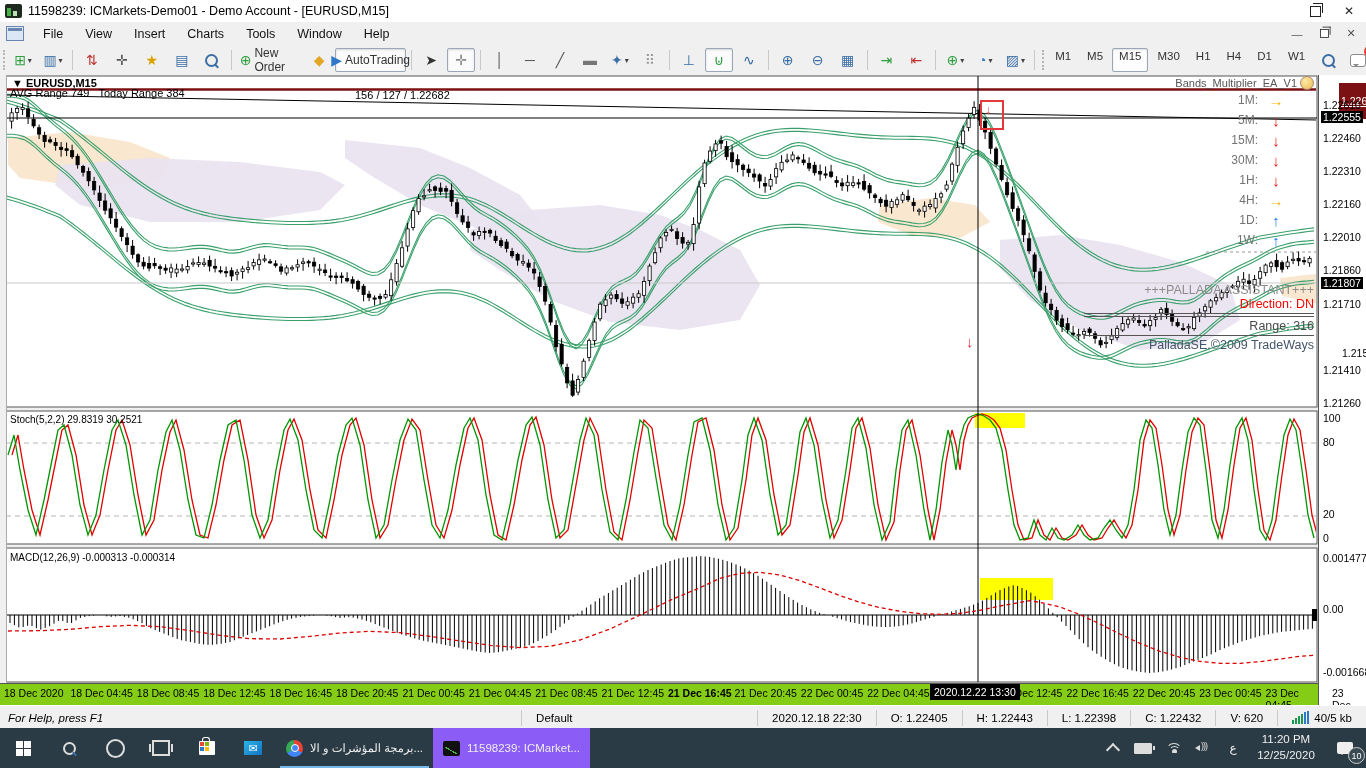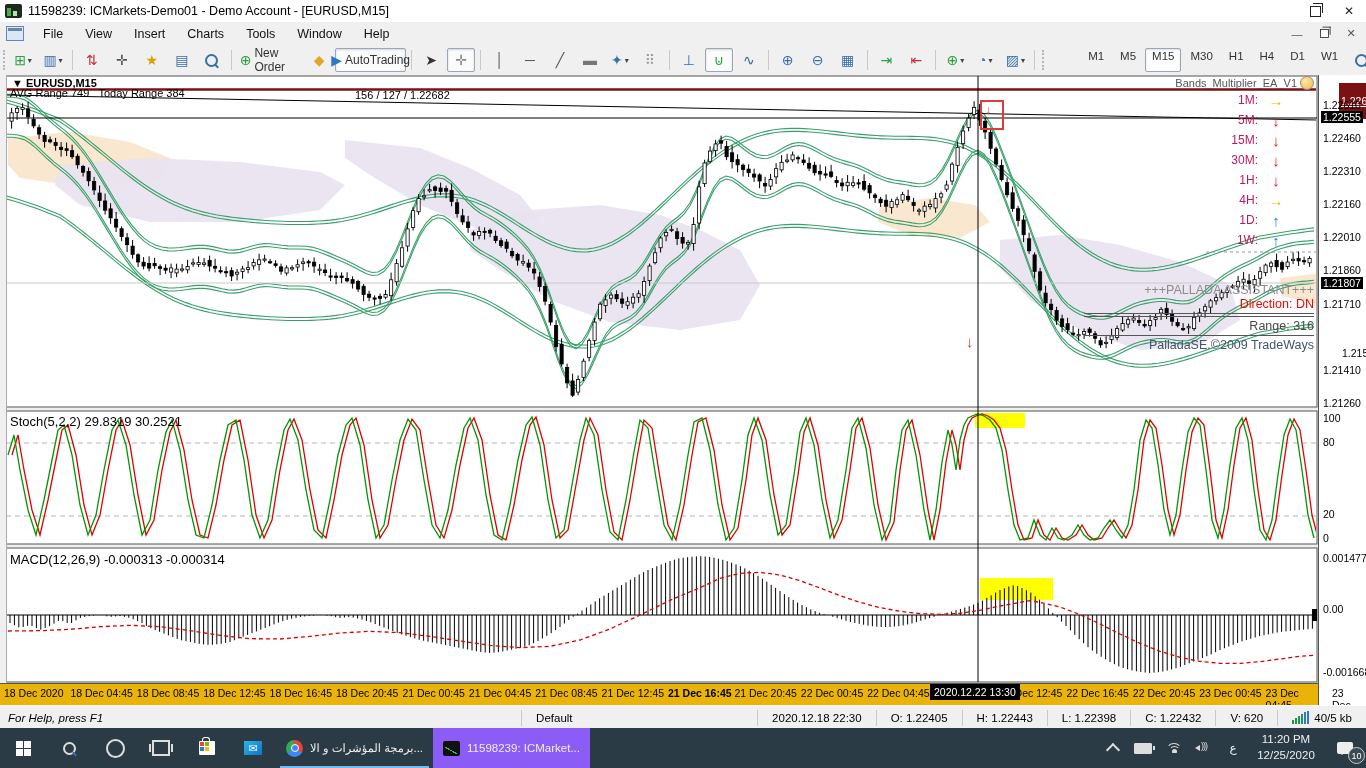"M1" span { margin-left: 33px -> none }
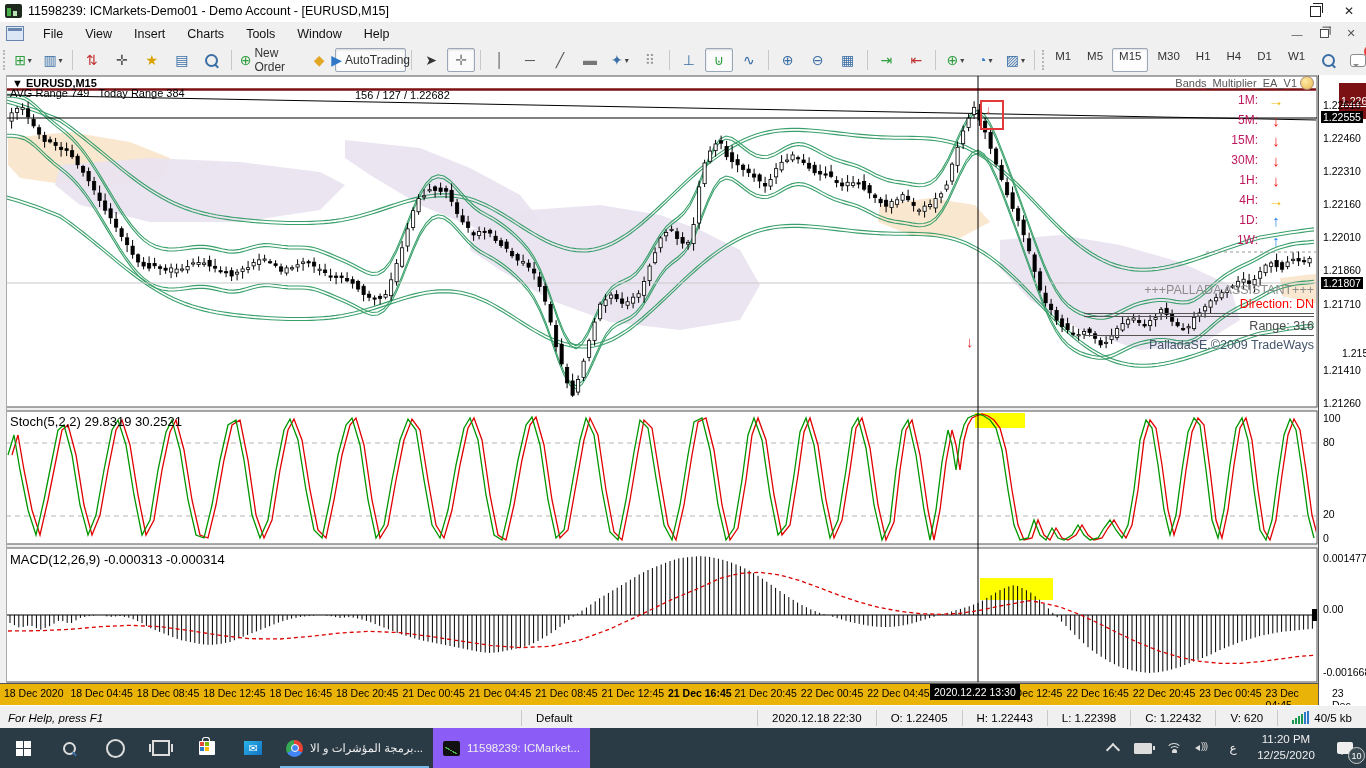"1M:" .ea-tf { color: #be185d -> #737373 }
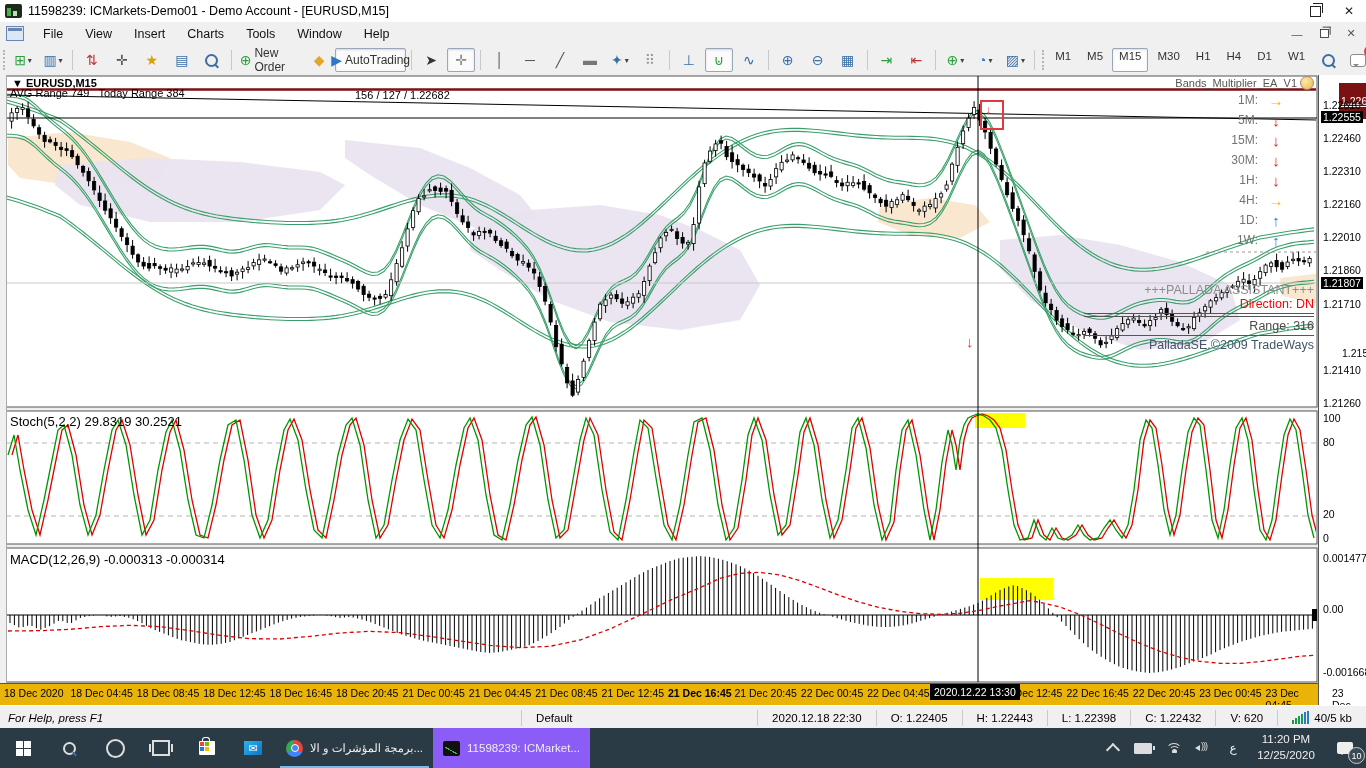"Stoch(5,2,2) 29.8319 30.2521" .panel-header { font-size: 13px -> 10px }
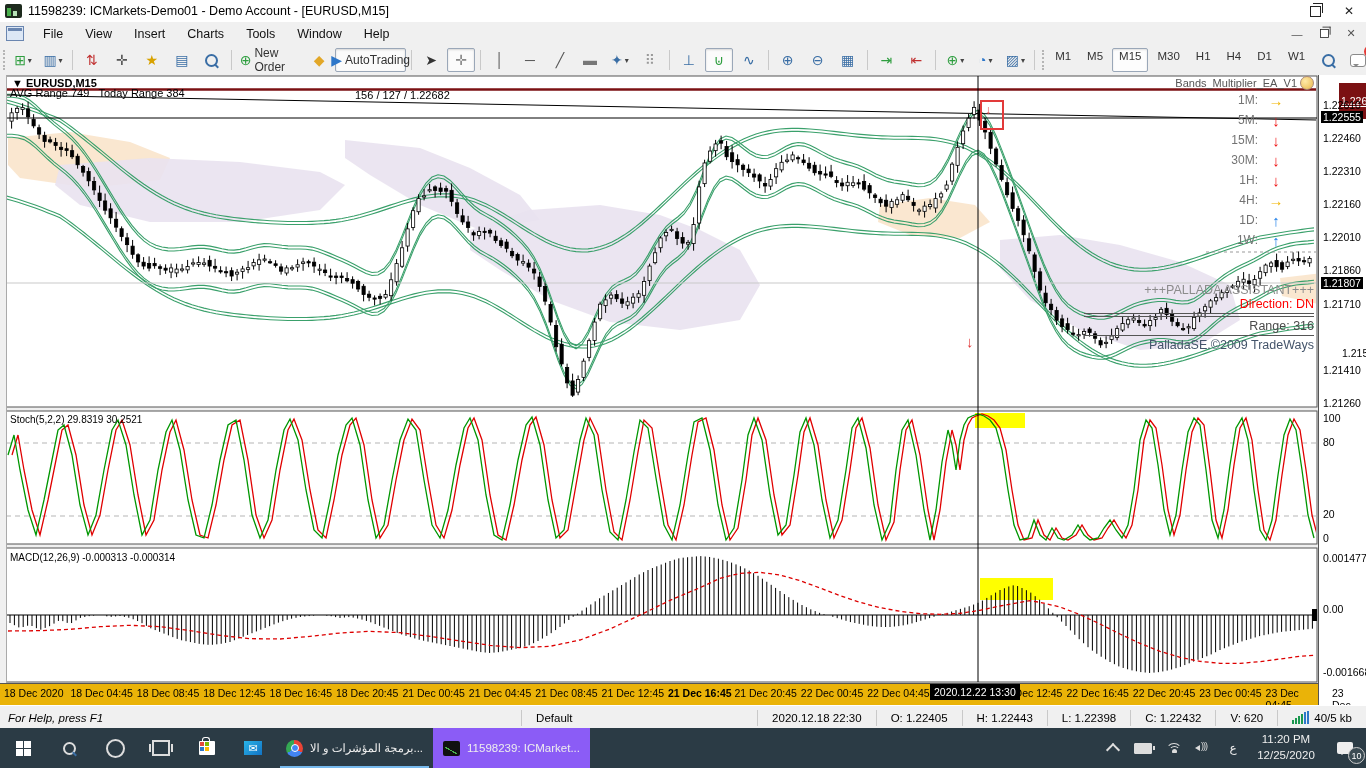"18 Dec 2020" .time-strip { background: #eab308 -> #84cc16 }
